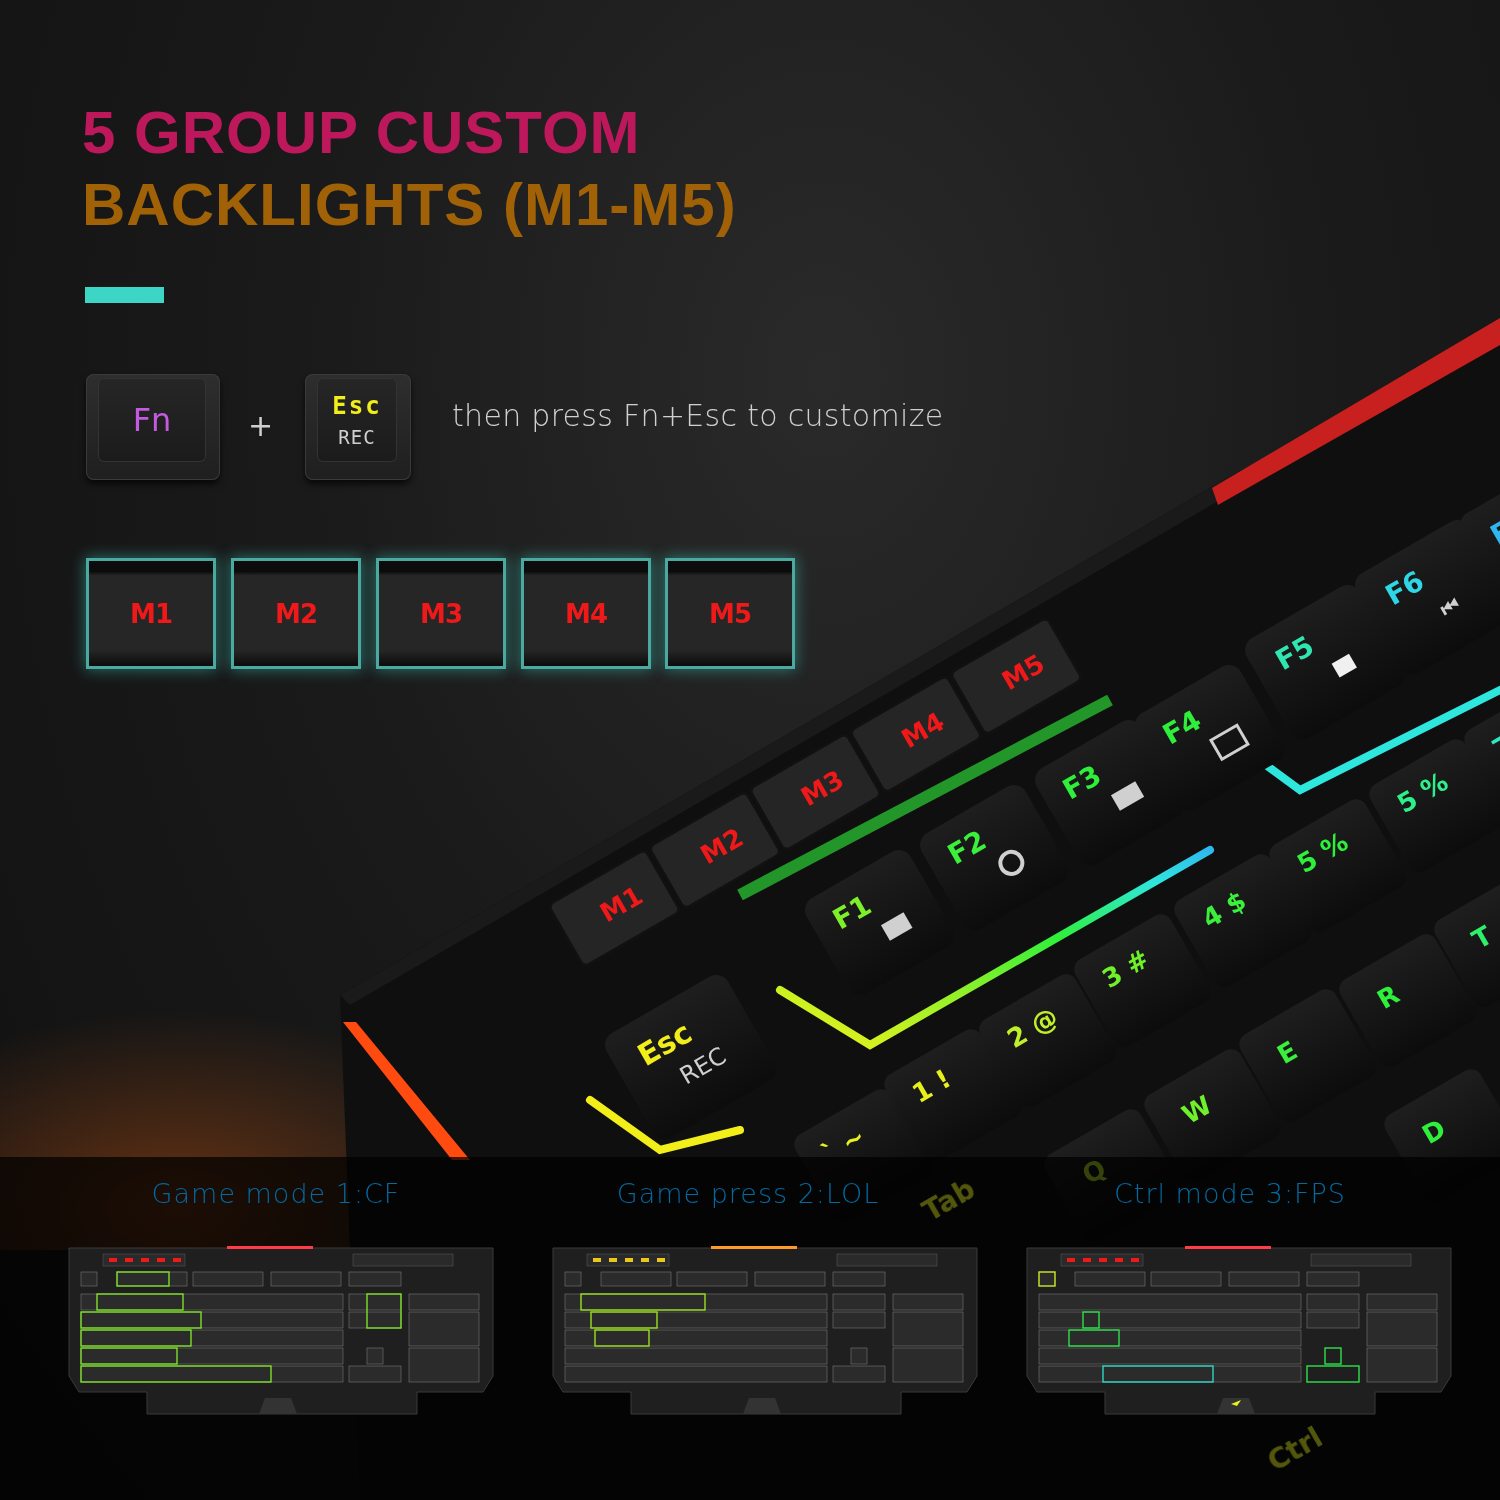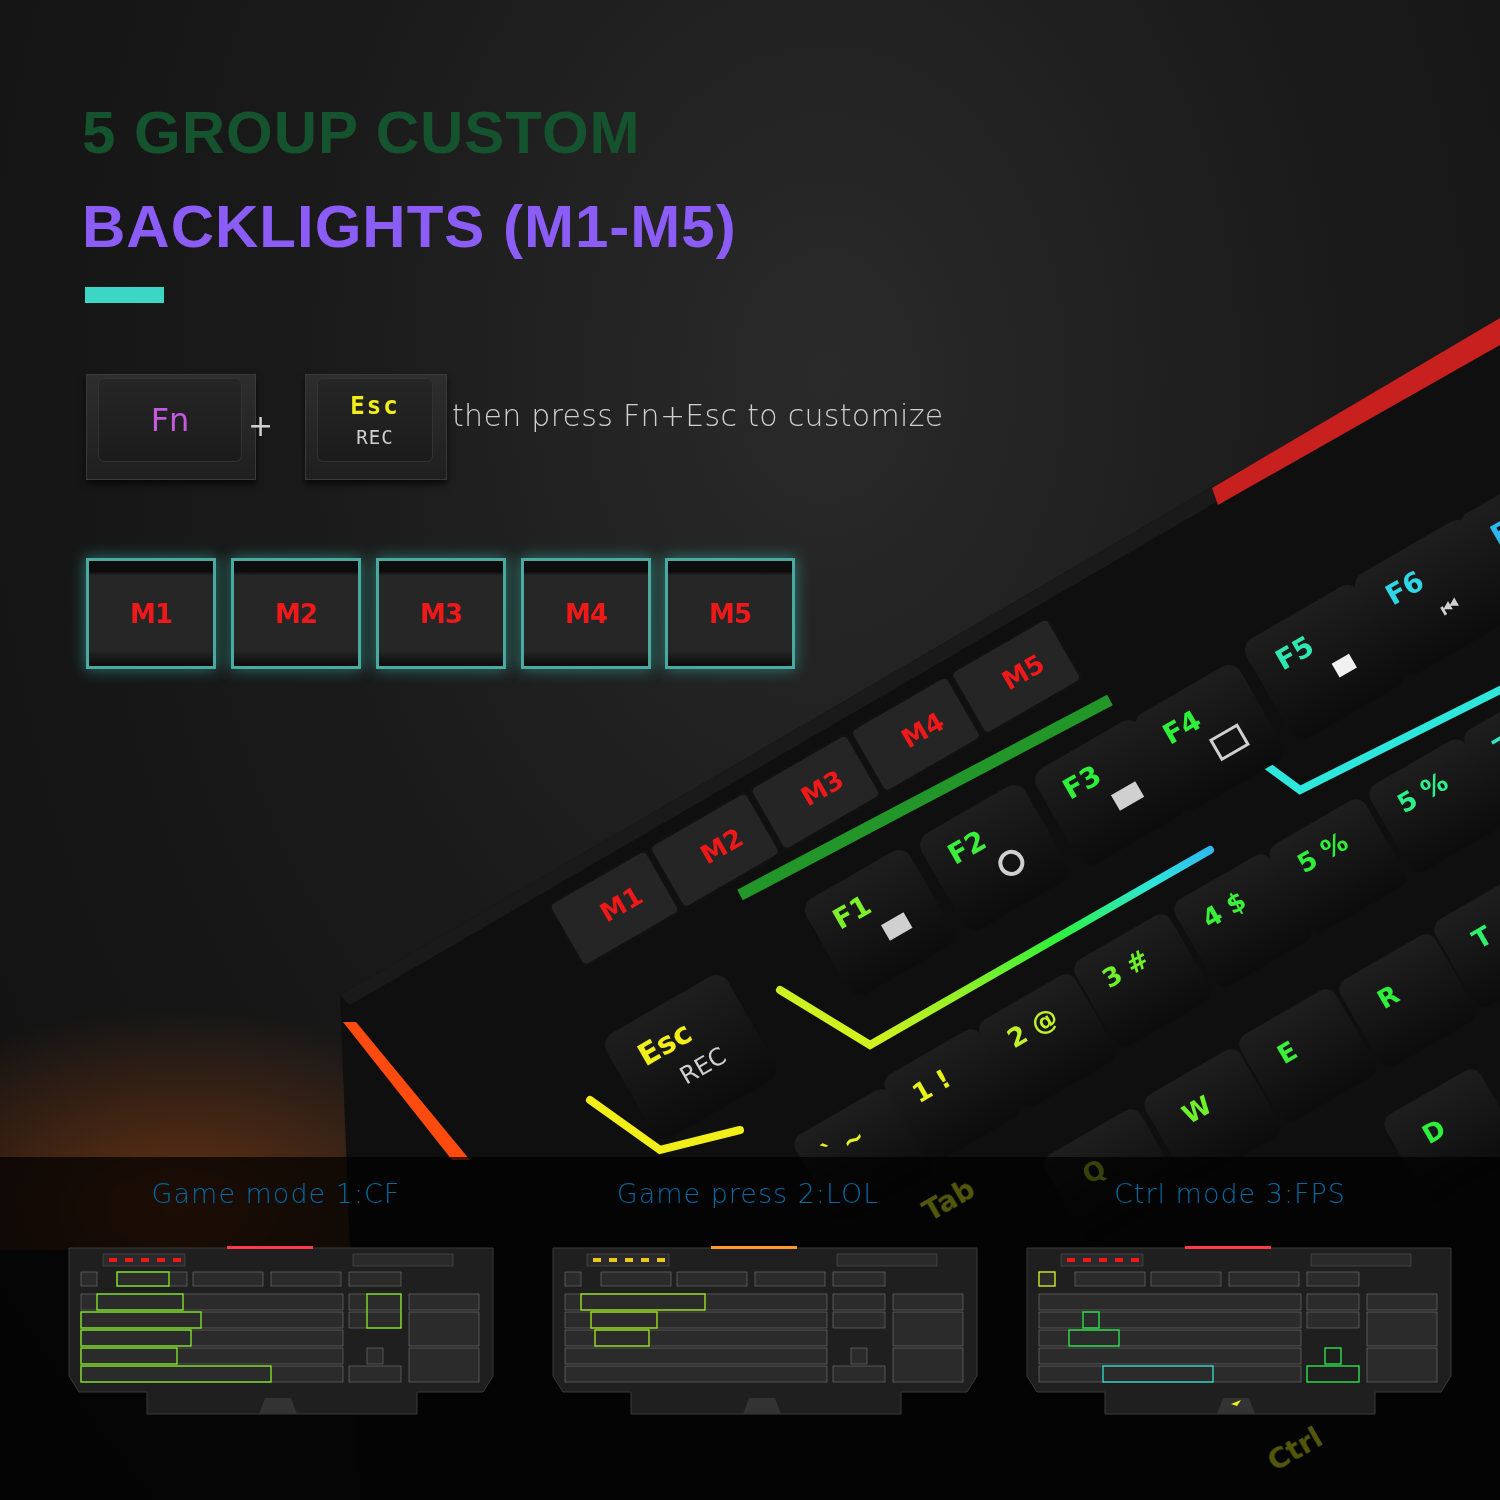"5 GROUP CUSTOM" .h1 { color: #14532d -> #be185d }
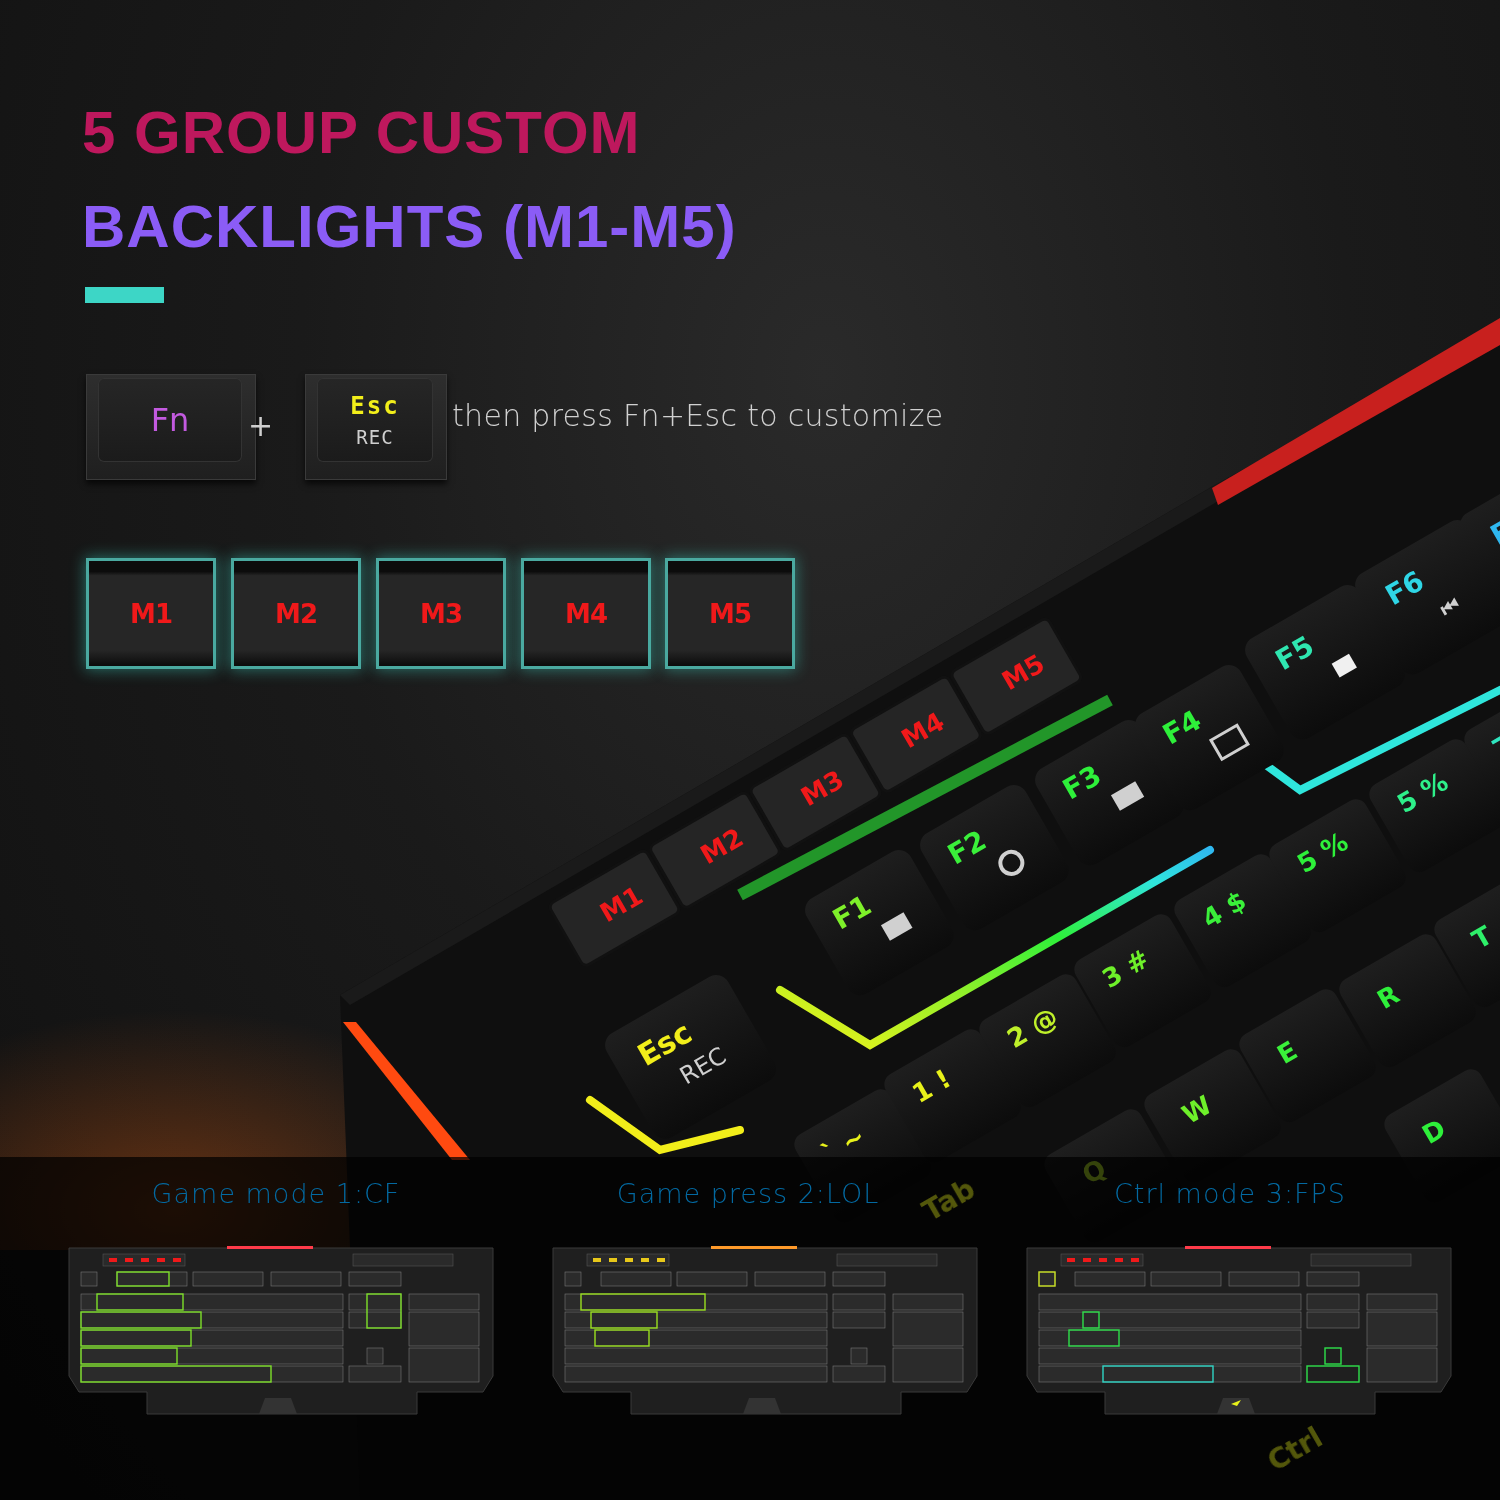"BACKLIGHTS (M1-M5)" .h2 { color: #8b5cf6 -> #a16207; top: 192px -> 170px }
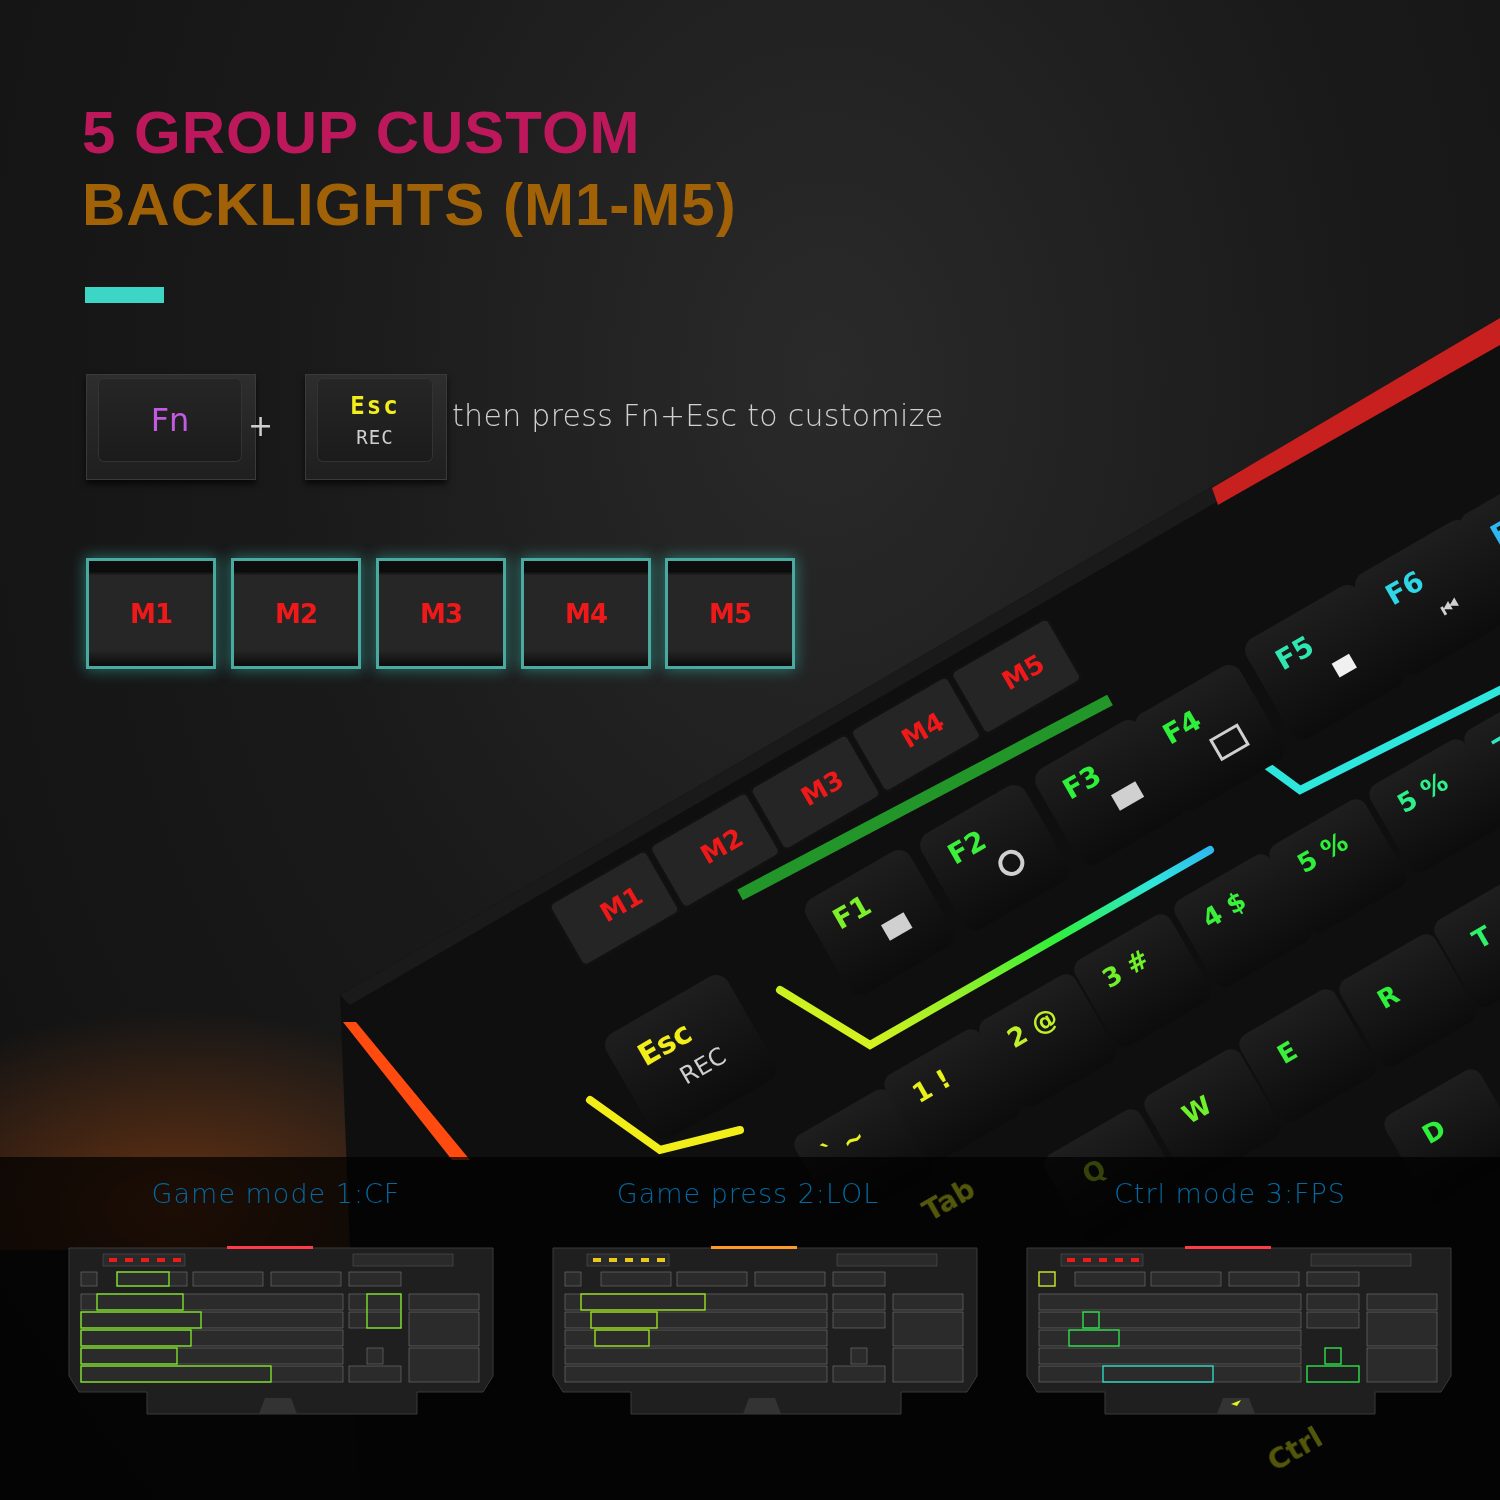"Fn" .keycap { border-radius: 0 -> 8px; padding-left: 36px -> none }
